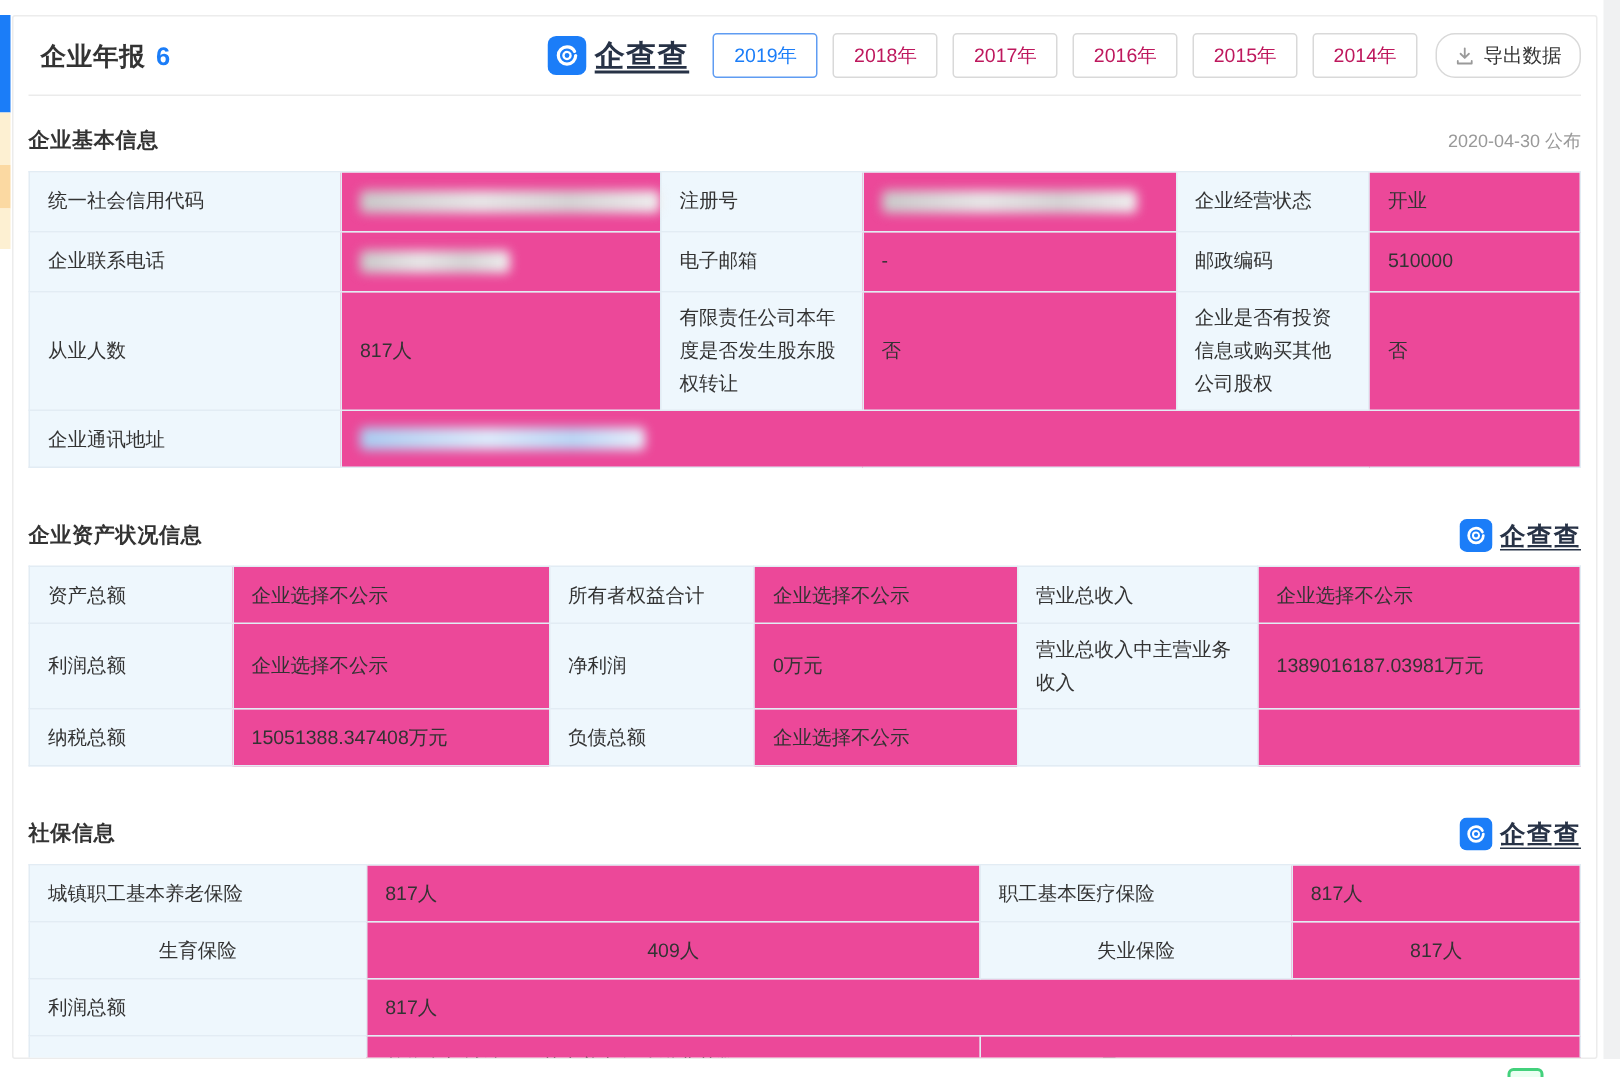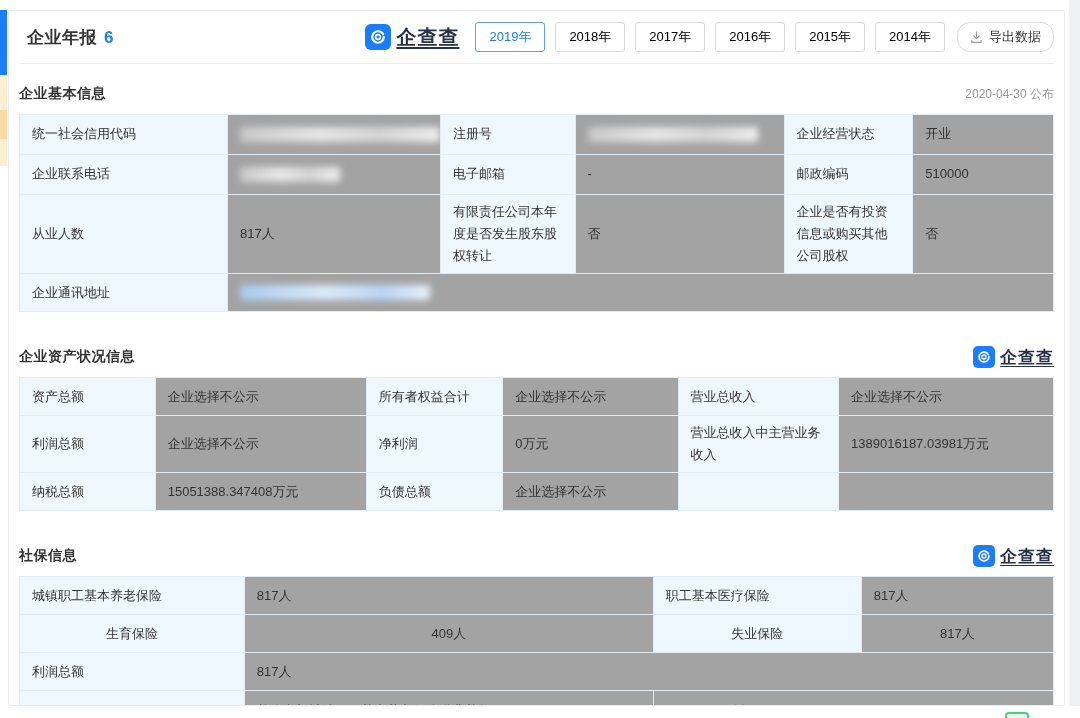"2018年" .year-tab { color: #000000 -> #be185d }
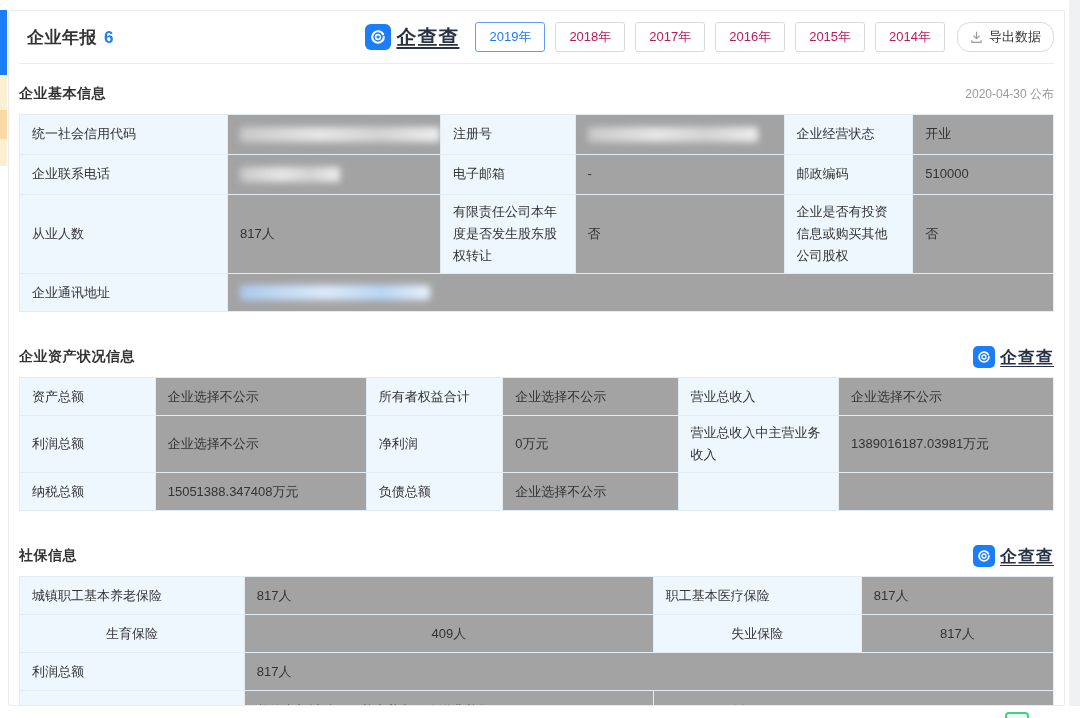"开业" table.info-table td { background: #a3a3a3 -> #ec4899 }
